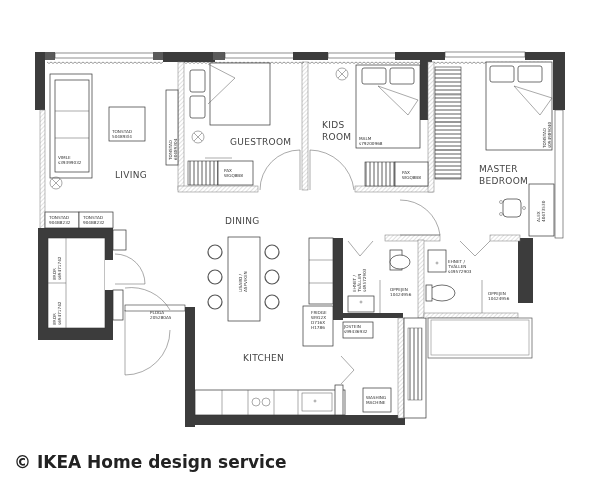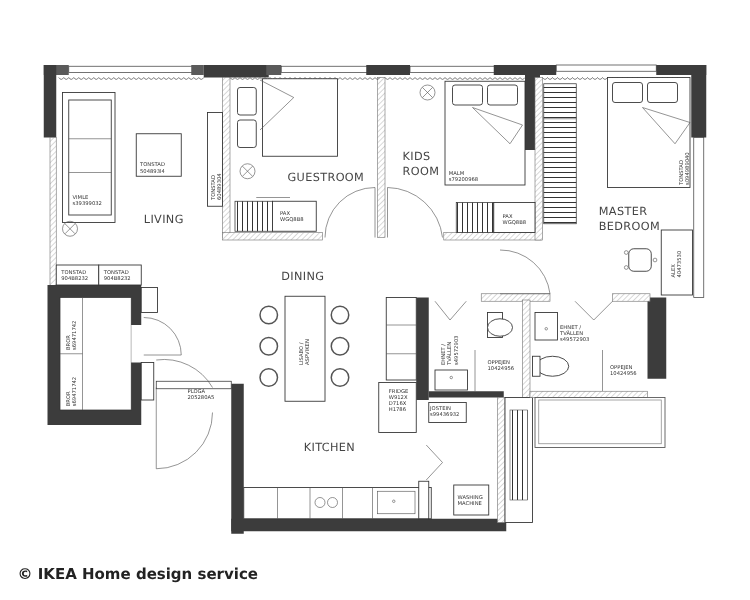"© IKEA Home design service" .copyright { font-size: 12px -> 17px }
